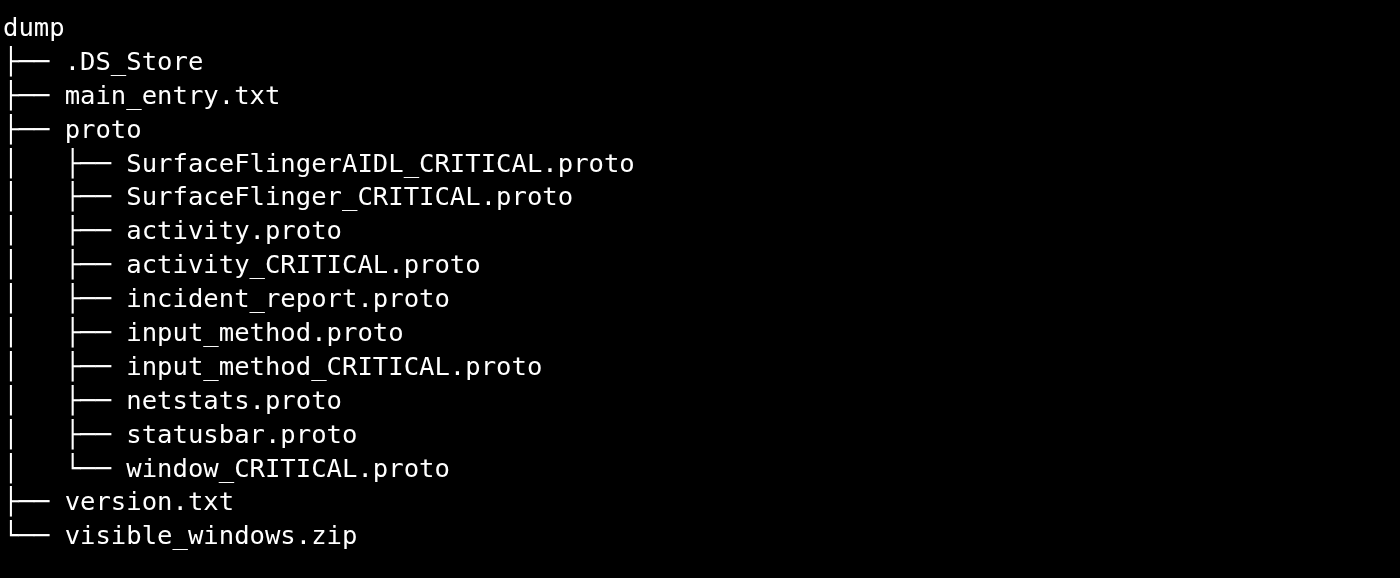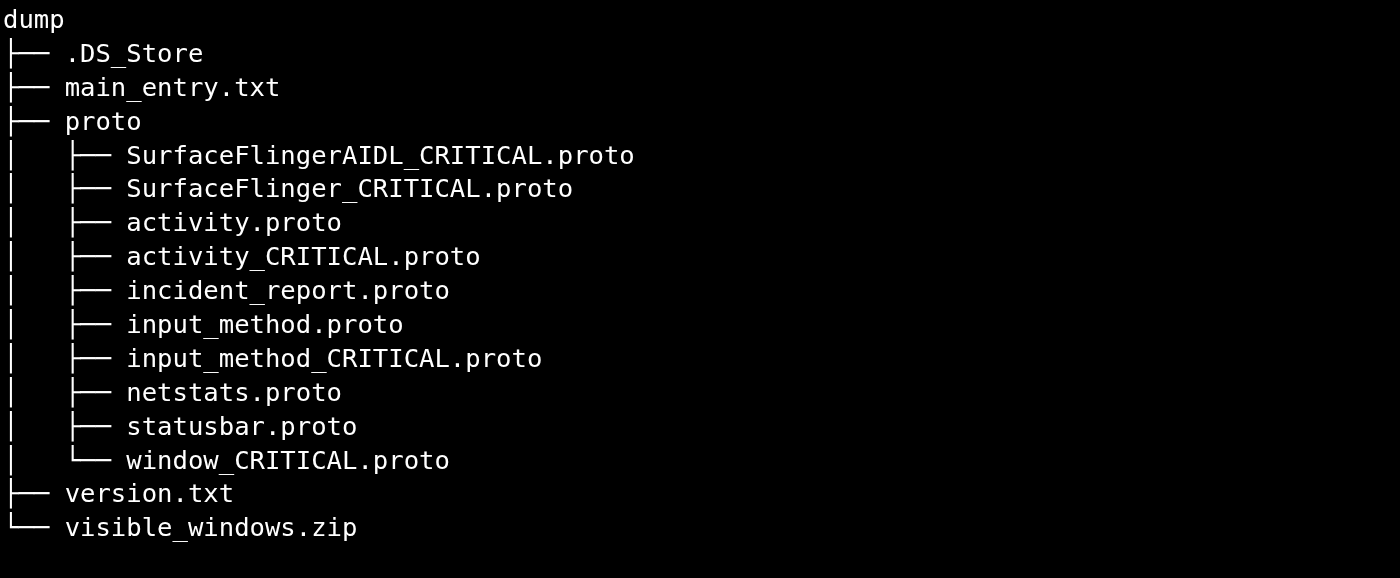"dump" #terminal { padding: 3px 0 0 3px -> 11px 0 0 3px }
